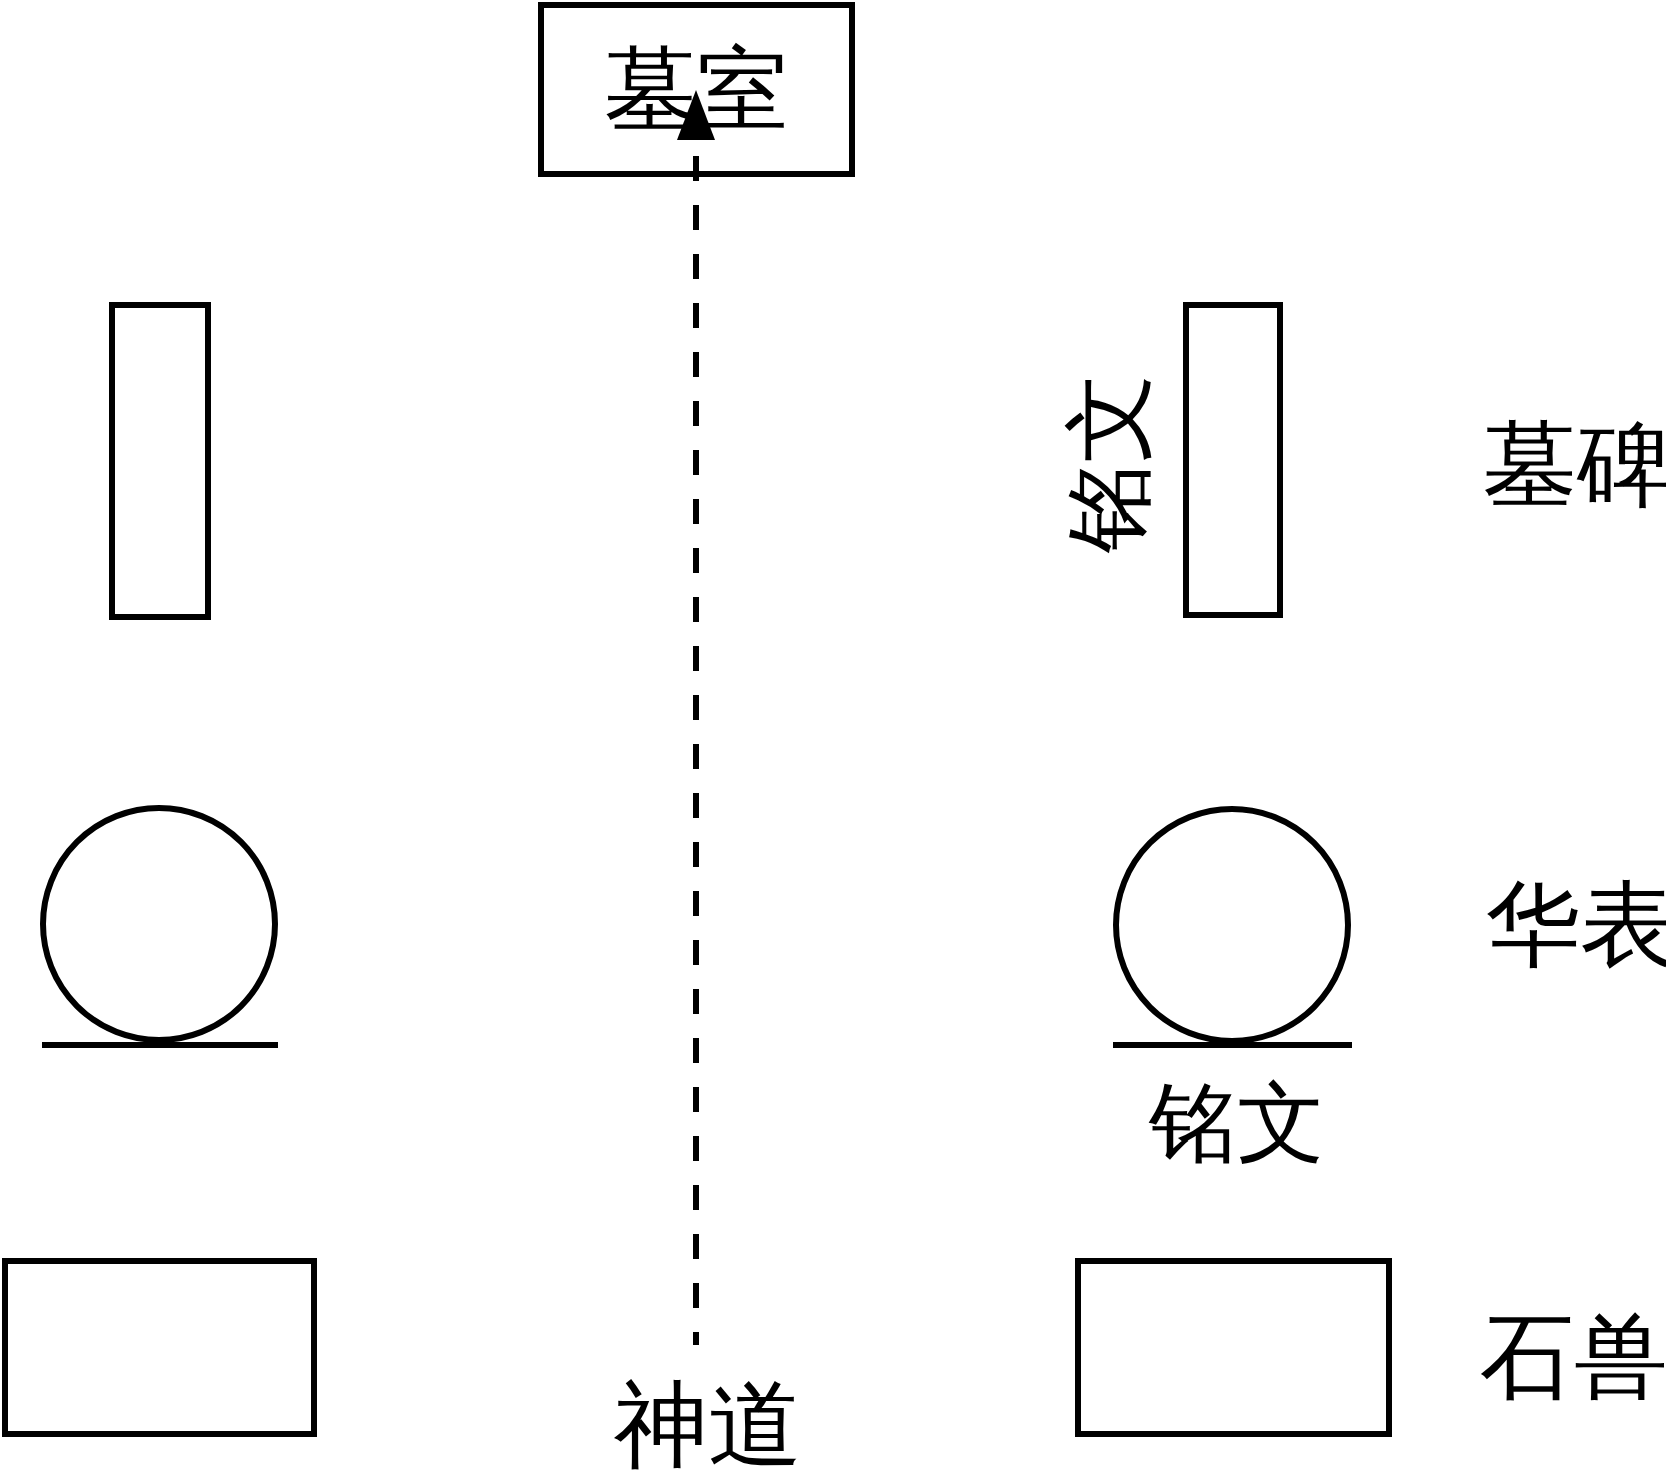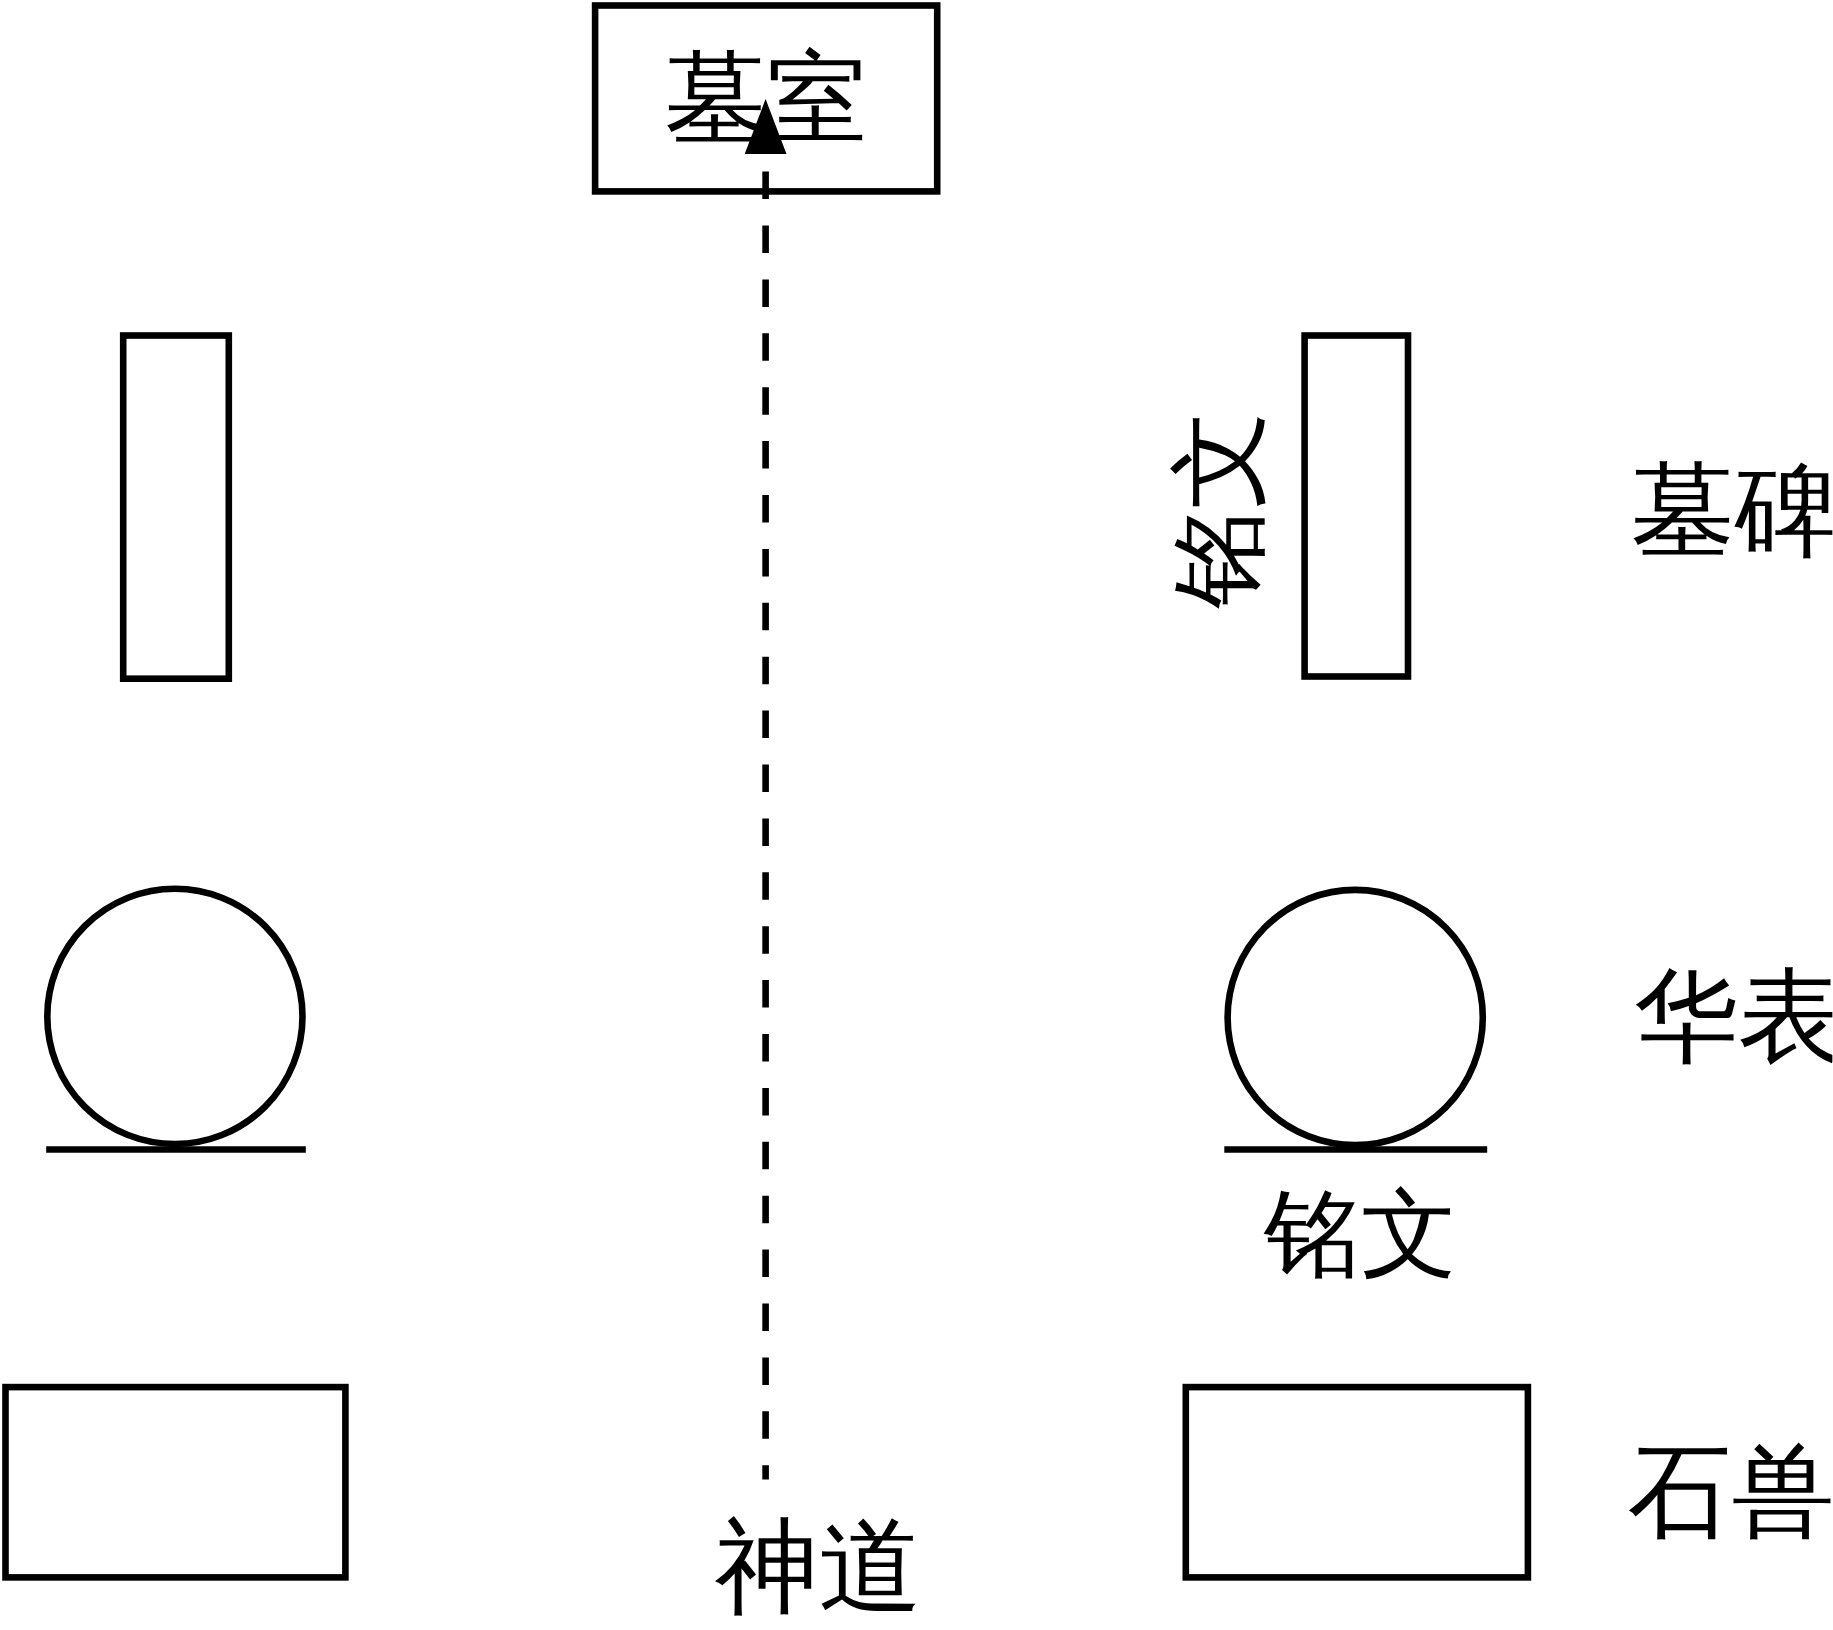"神道" #lbl-spirit-way { left: 650px -> 614px }
